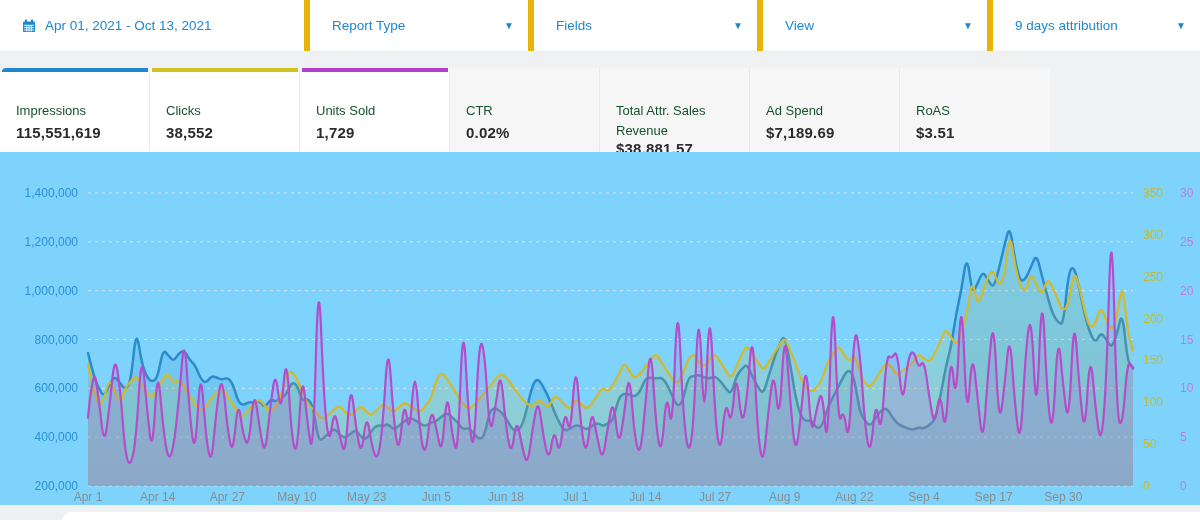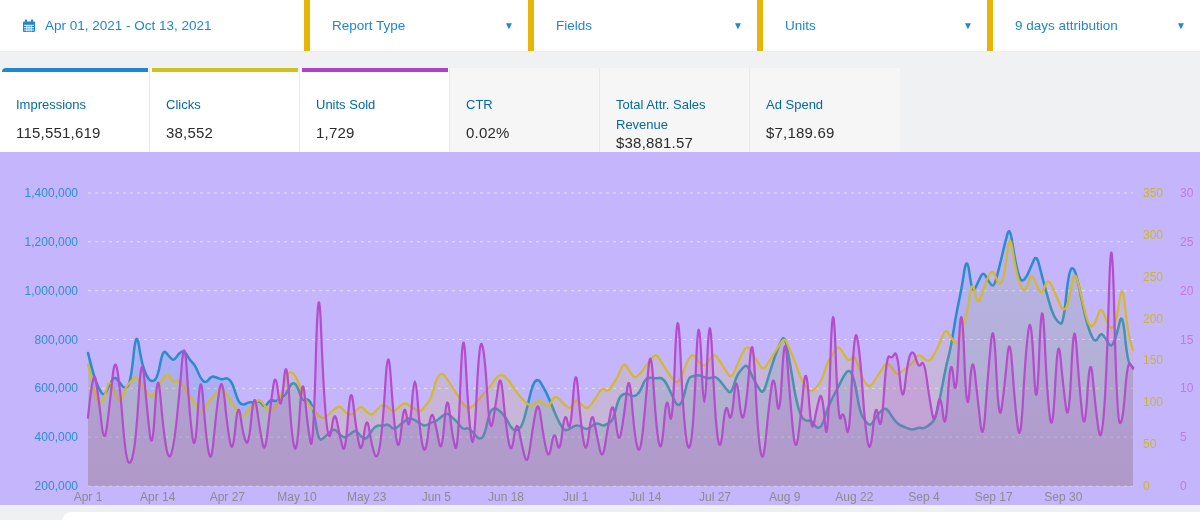"Units" span { text: Units -> View }
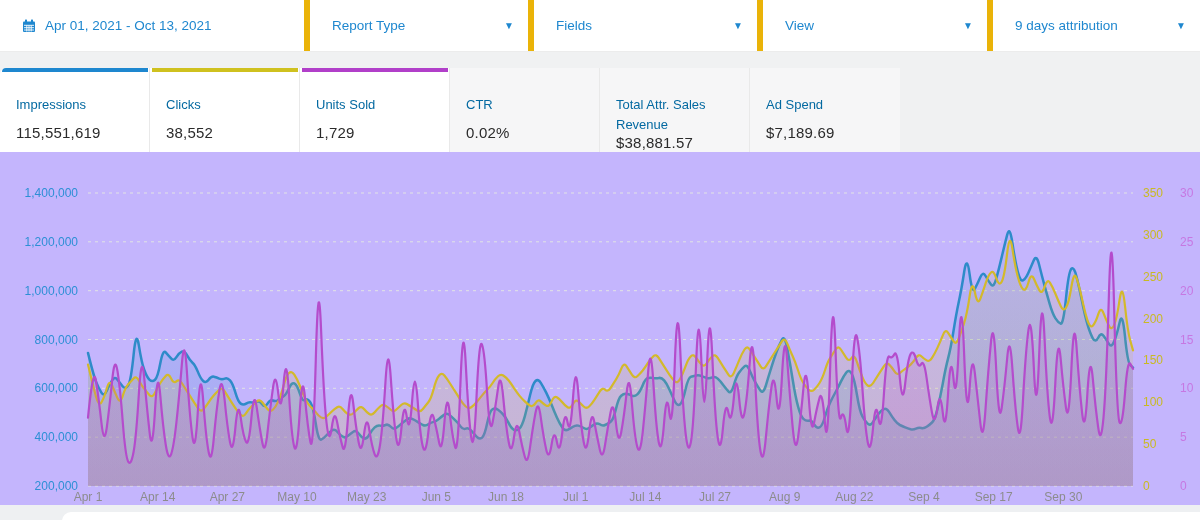"Impressions" .mlabel { color: #0369a1 -> #14532d; padding: 23px 16px 0 -> 29px 16px 0 }
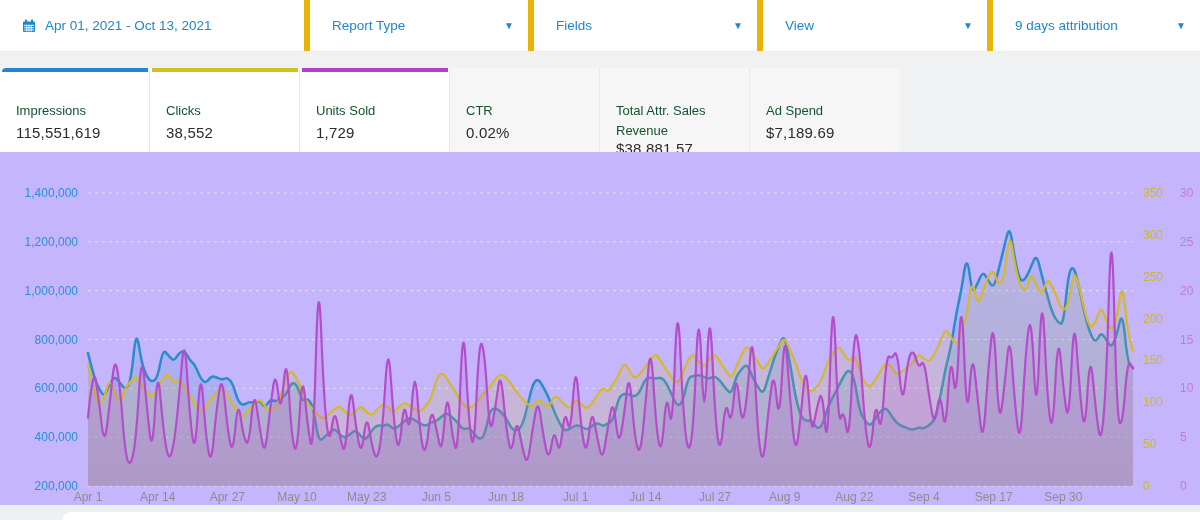"RoAS" div.tab { html: none -> <div> <div></div> <div>RoAS</div> <div>$3.51</div> </div> }
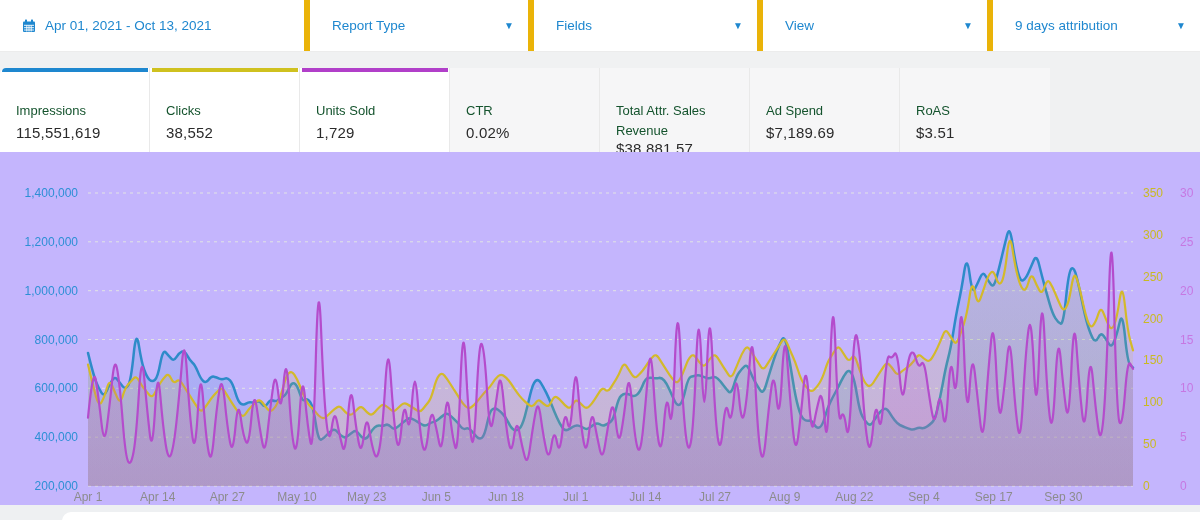"115,551,619" .mvalue { font-weight: 400 -> 700 }
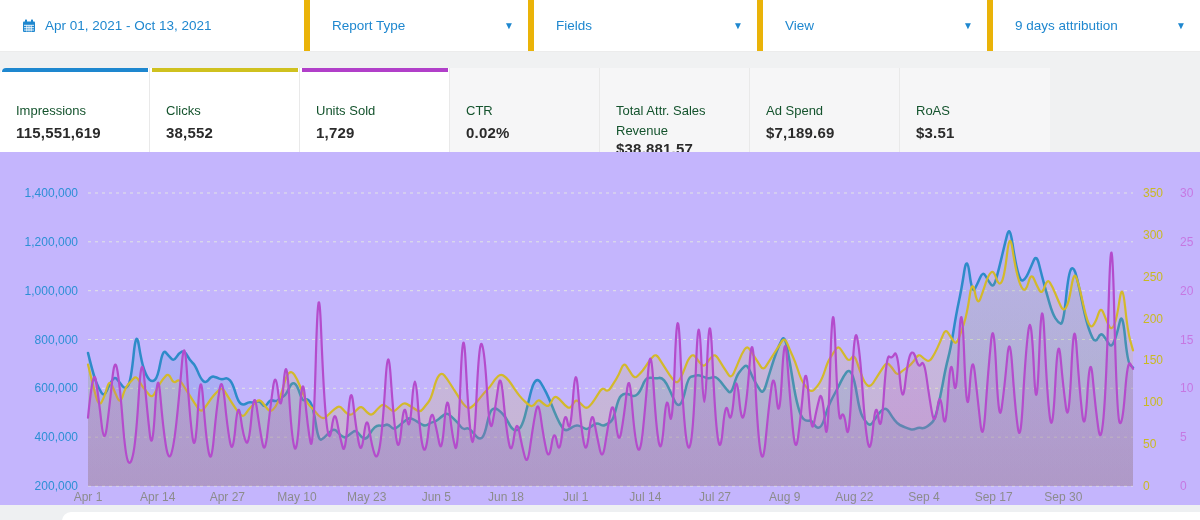"1,400,000" .chart-card { background: #c4b5fd -> #7dd3fc }
